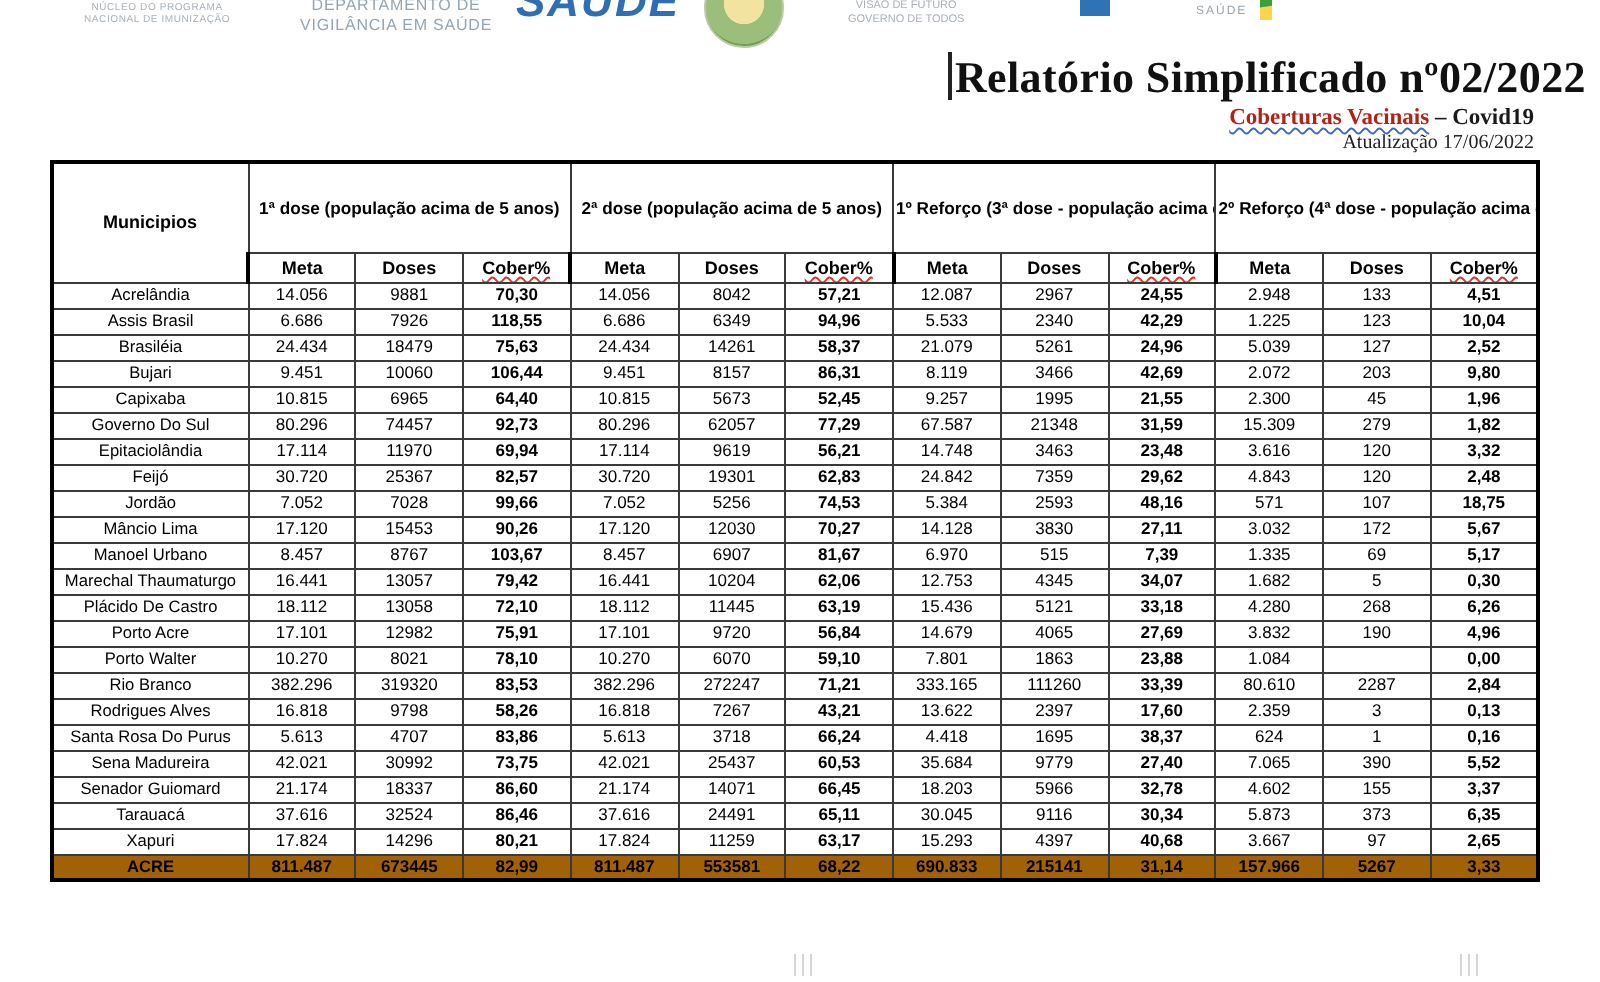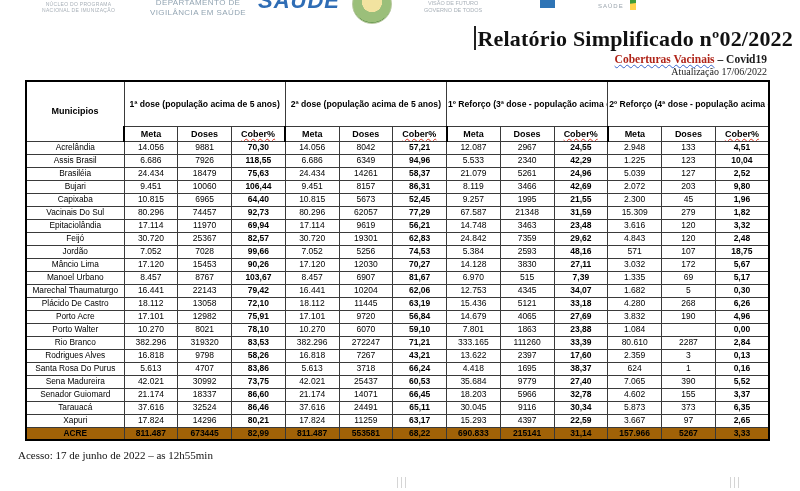"Vacinais Do Sul" td.mname { text: Vacinais -> Governo }
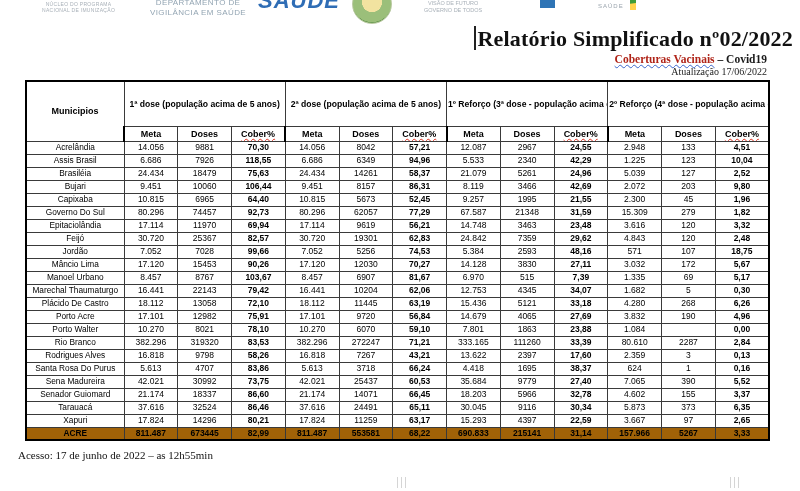"22143" td { text: 22143 -> 13057 }
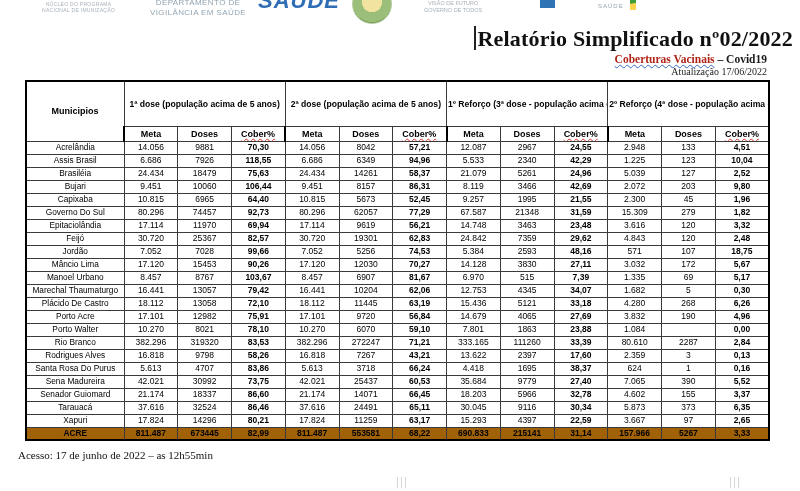"22,59" td.cober { text: 22,59 -> 40,68 }
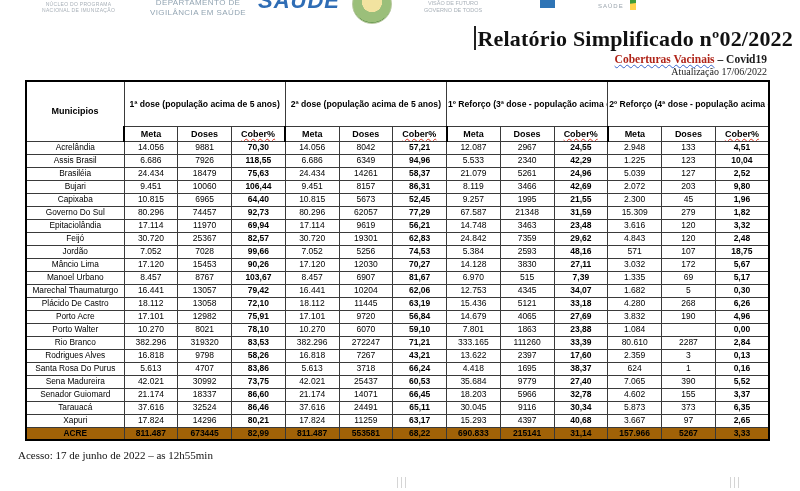"Acesso: 17 de junho de" div { html: <div>Acesso: 17 de junho de 2022 – as 12h55min</div> -> none }
